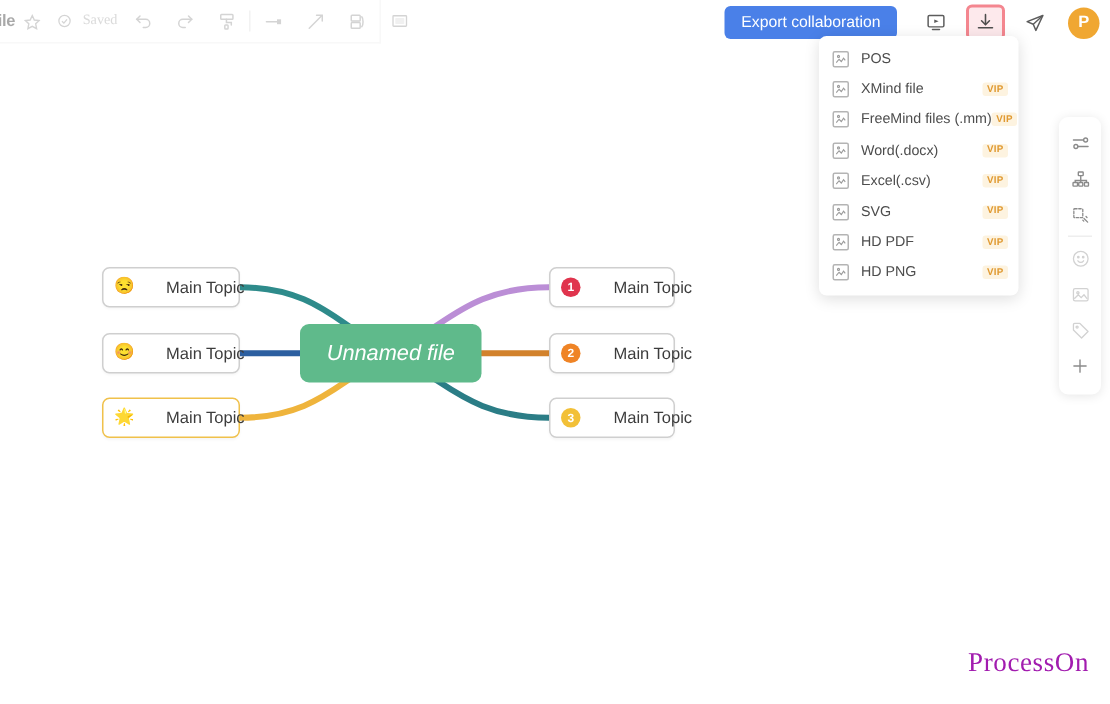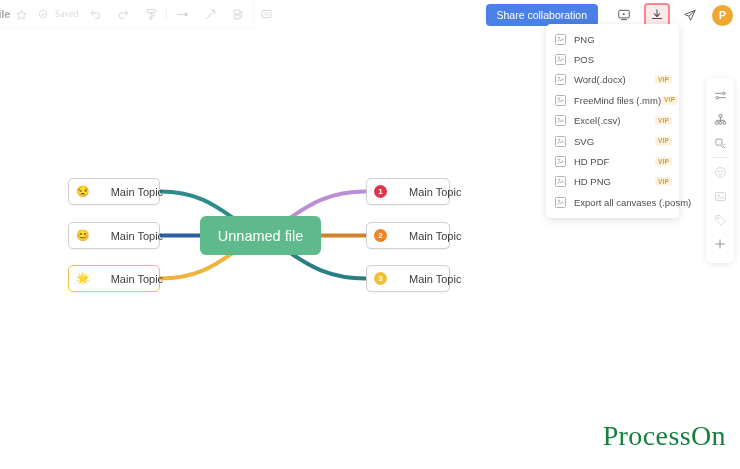"Share collaboration" button.share-btn { text: Share -> Export }
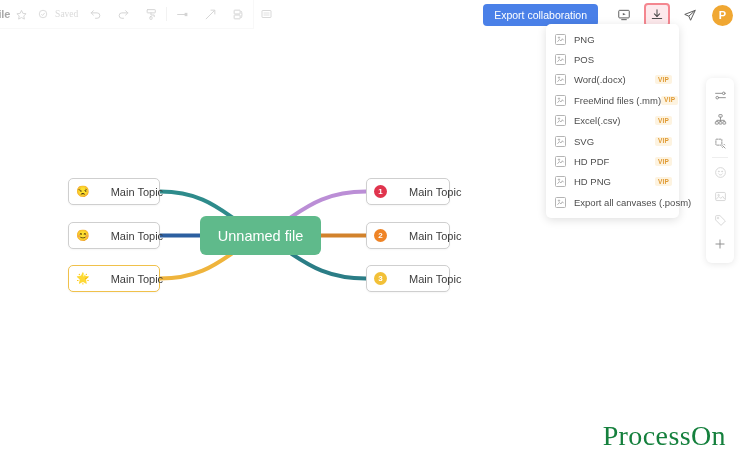"PNG" div.dd-item { html: <div> <span> <svg> <path></path> <circle></circle> </svg> </span> <span>PNG</span> </div> -> none }
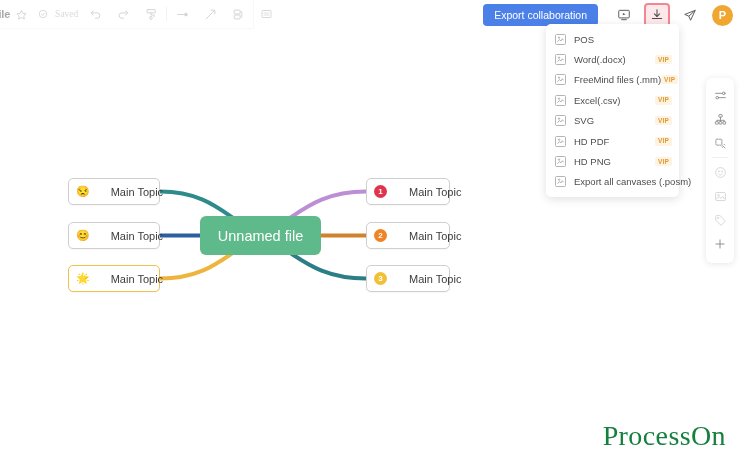"XMind file" div.dd-item { html: none -> <div> <span> <svg> <path></path> <circle></circle> </svg> </span> <span>XMind file</span> <span>VIP</span> </div> }
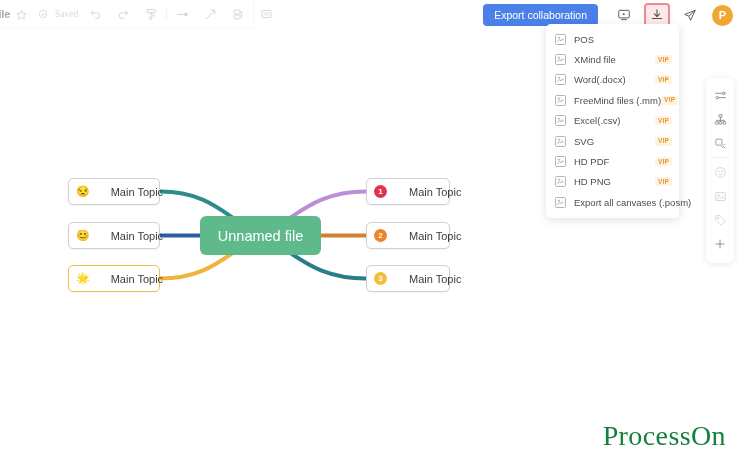"Word(.docx)" div.dd-item { order: before "FreeMind files (.mm)" -> after "FreeMind files (.mm)" }
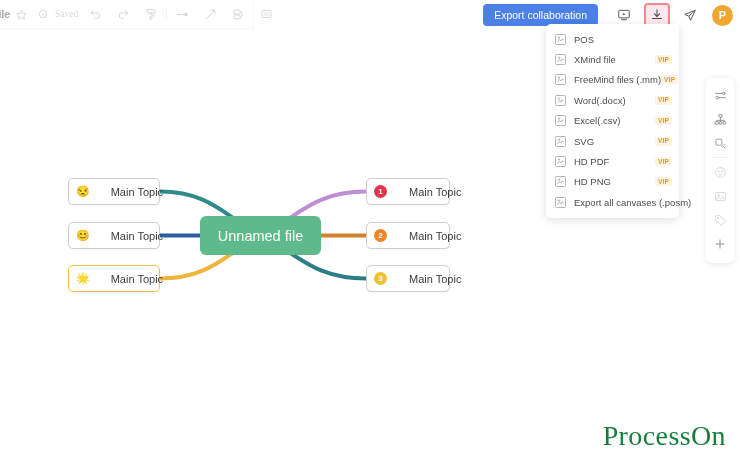"Export all canvases (.posm)" div.dd-item { html: <div> <span> <svg> <path></path> <circle></circle> </svg> </span> <span>Export all canvases (.posm)</span> </div> -> none }
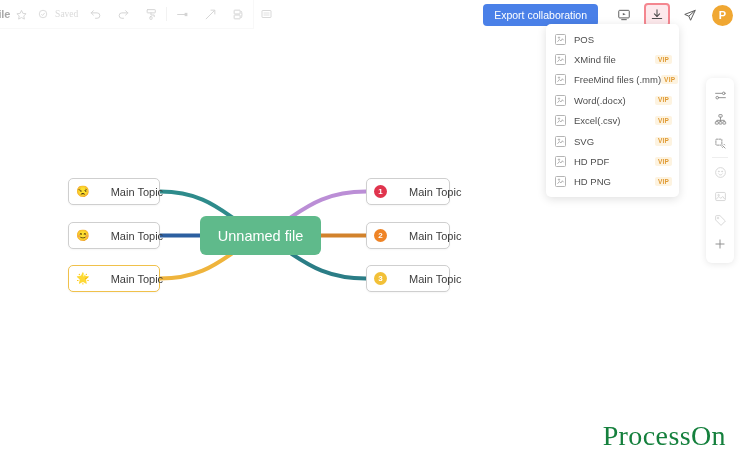"Unnamed file" span.ctext { font-style: none -> italic }
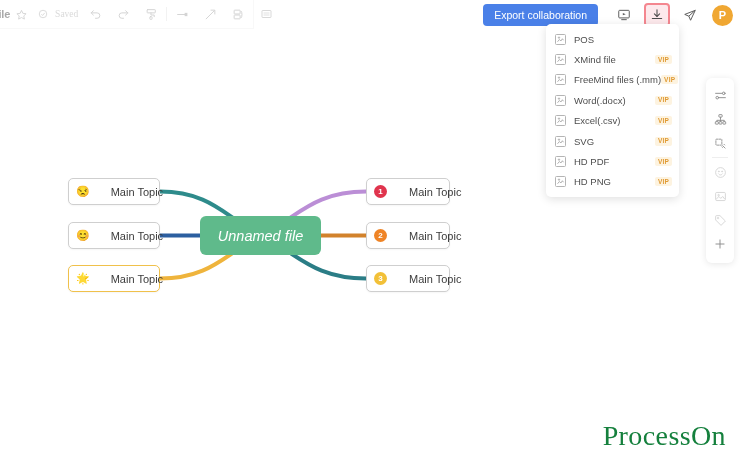"ProcessOn" .watermark { color: #15803d -> #a21caf; font-size: 28px -> 18px }
